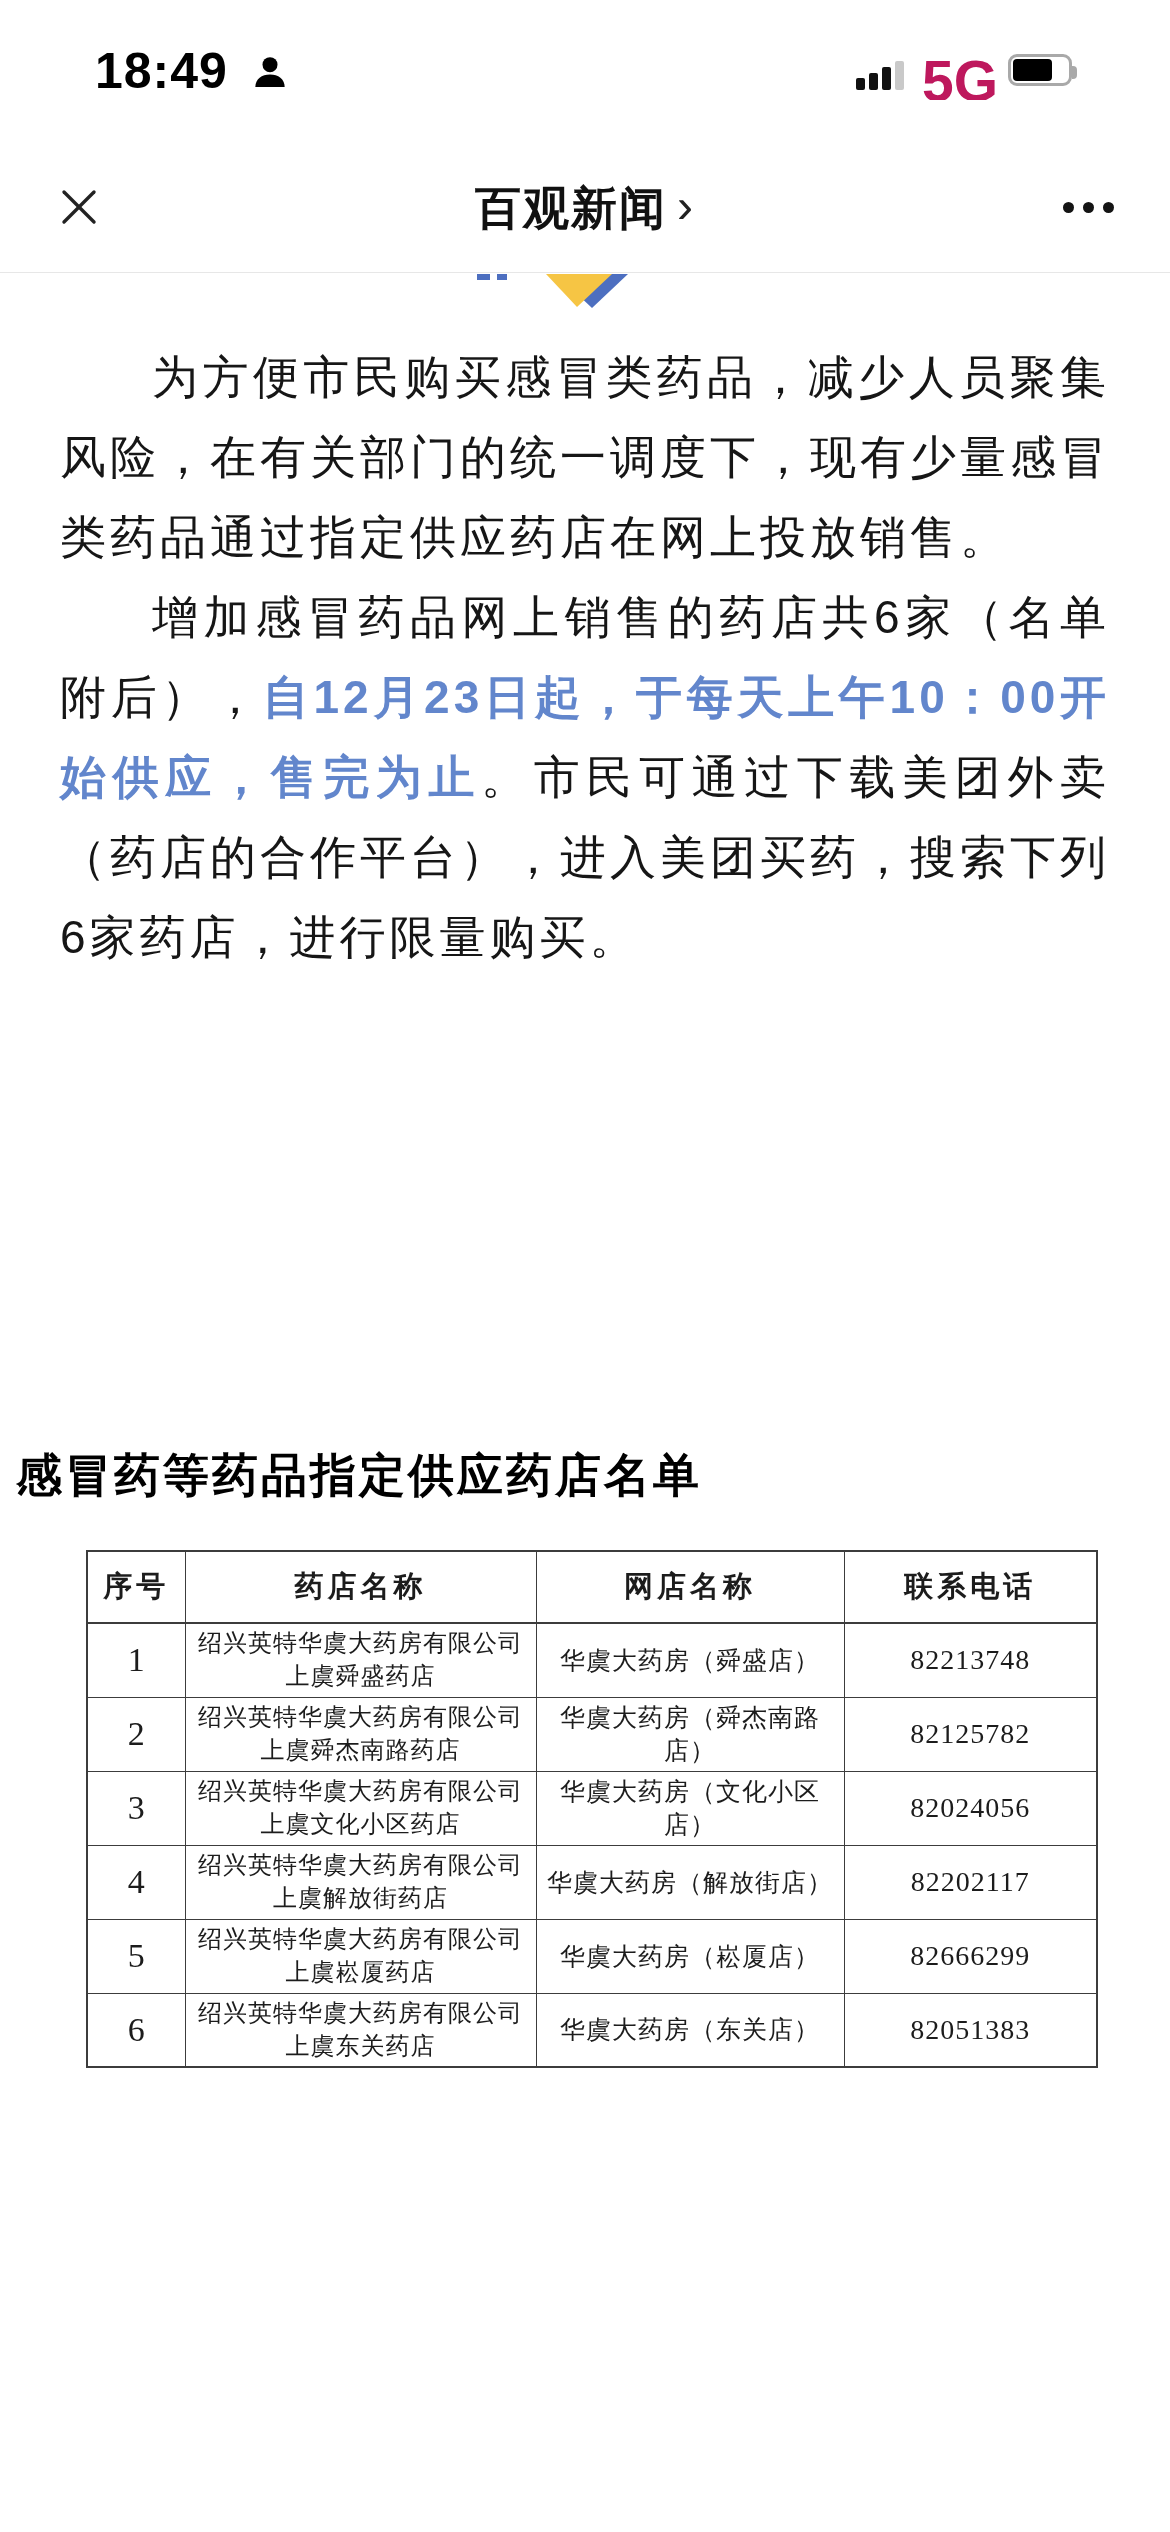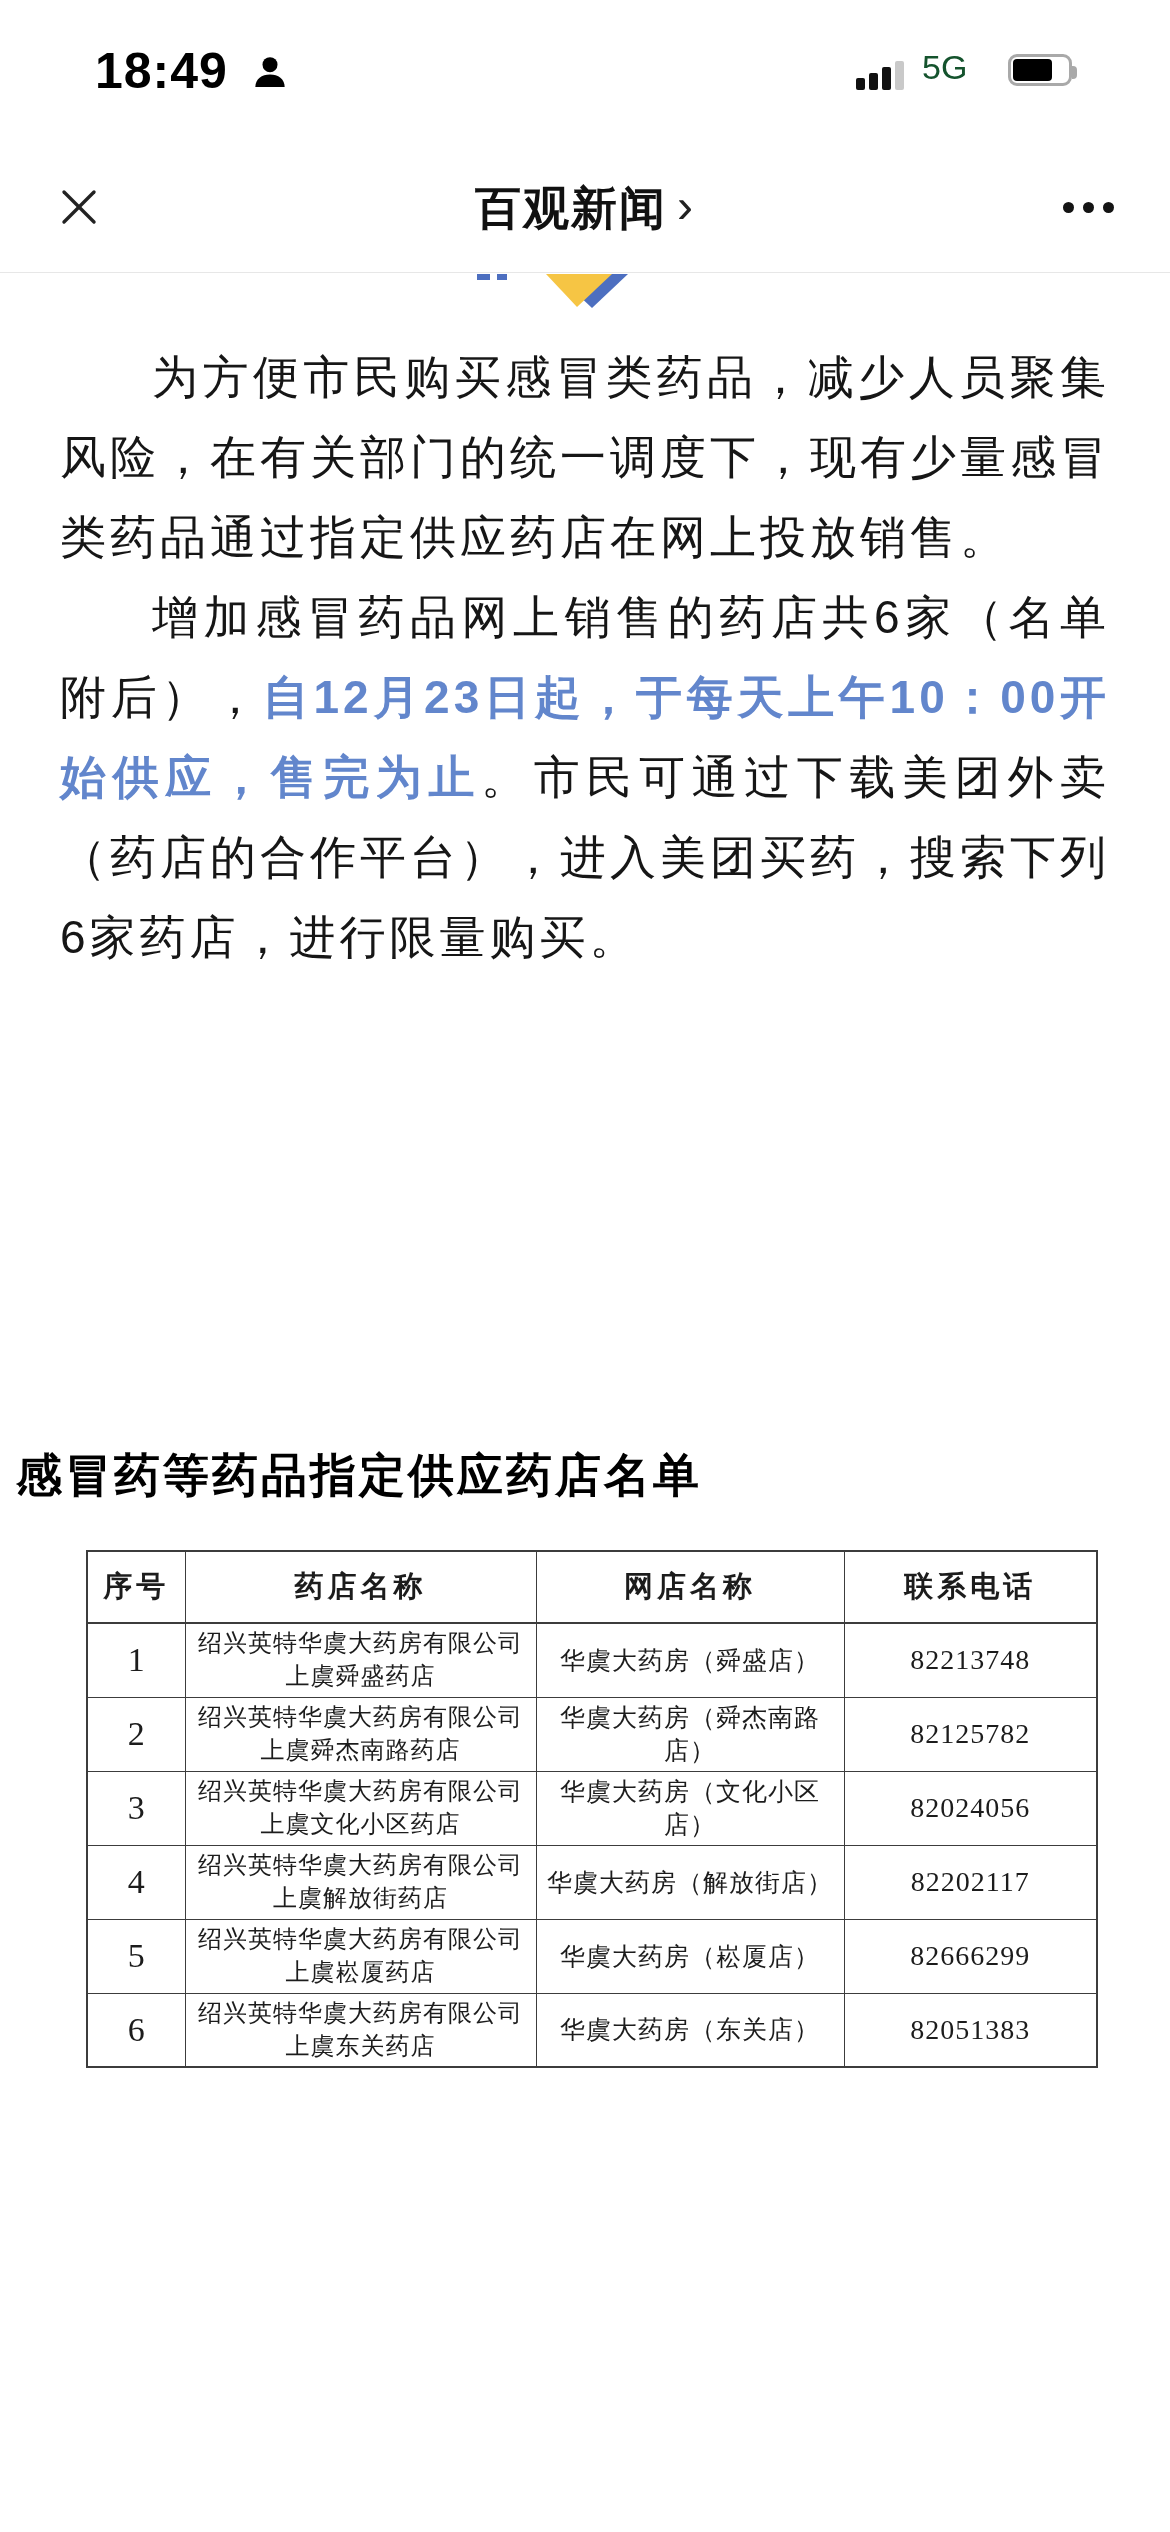"5G" .net-label { color: #14532d -> #be185d; font-size: 34px -> 57px; font-weight: 400 -> 700 }
